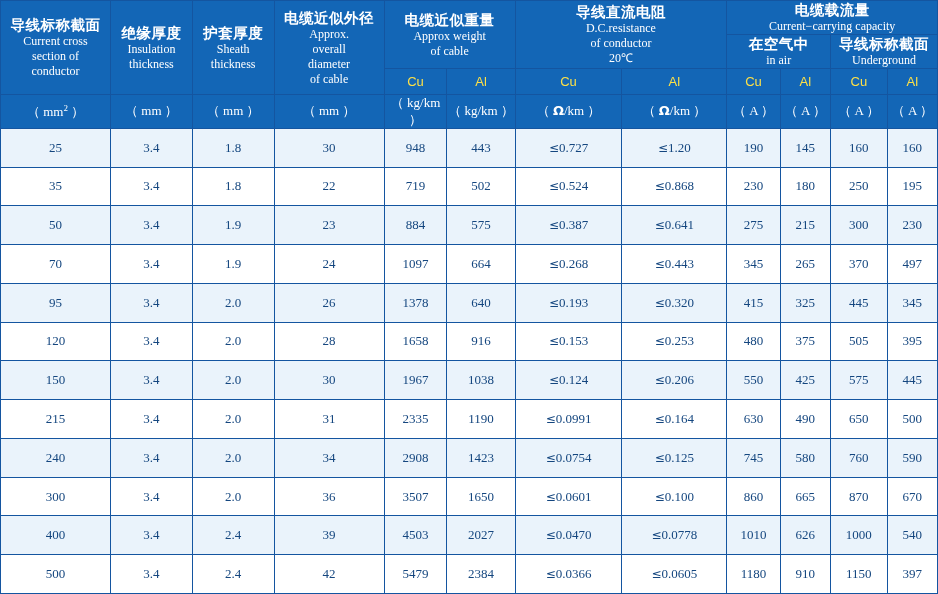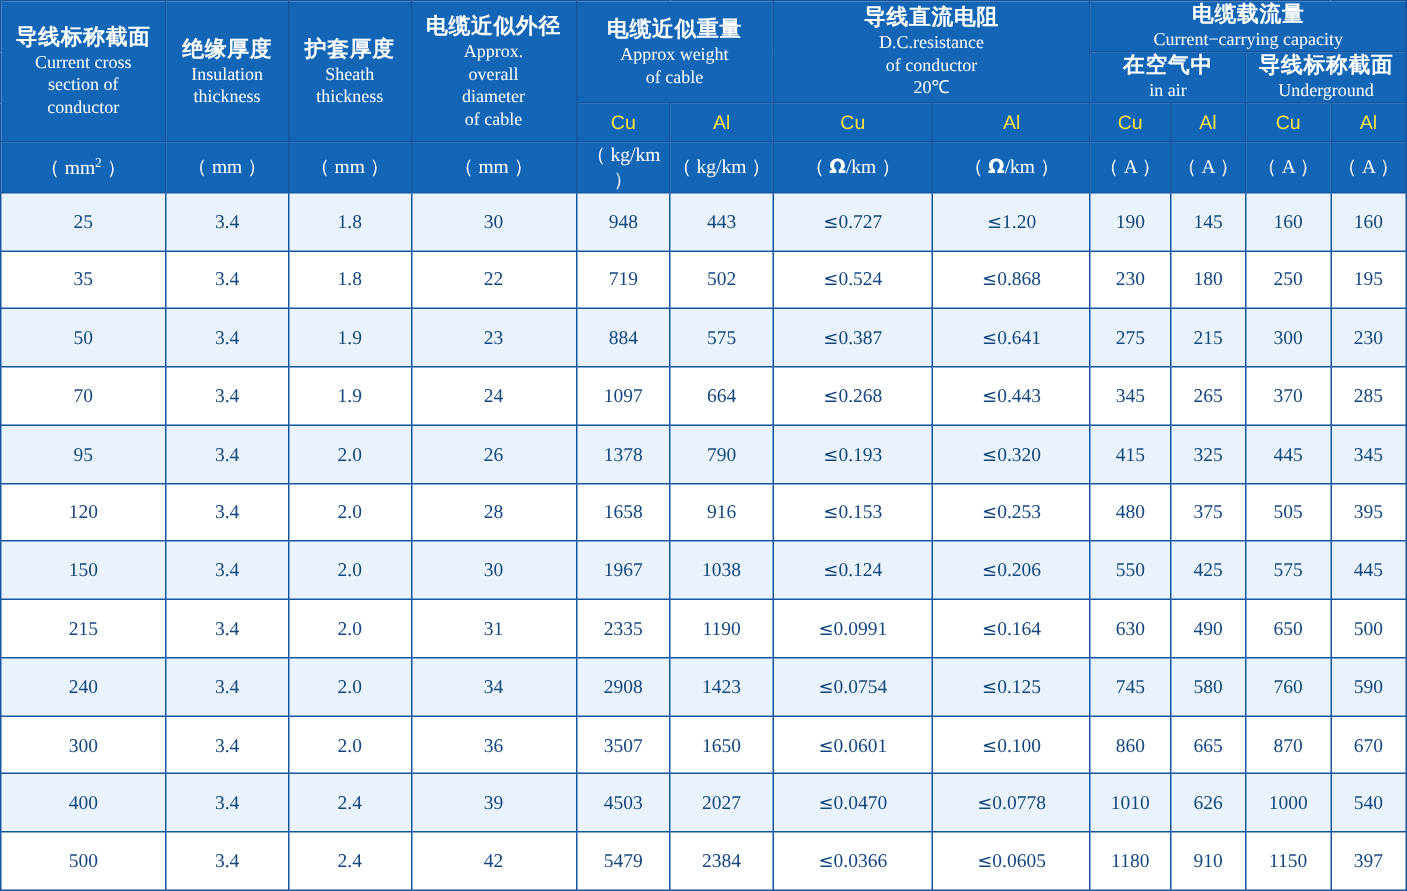"285" td { text: 285 -> 497 }
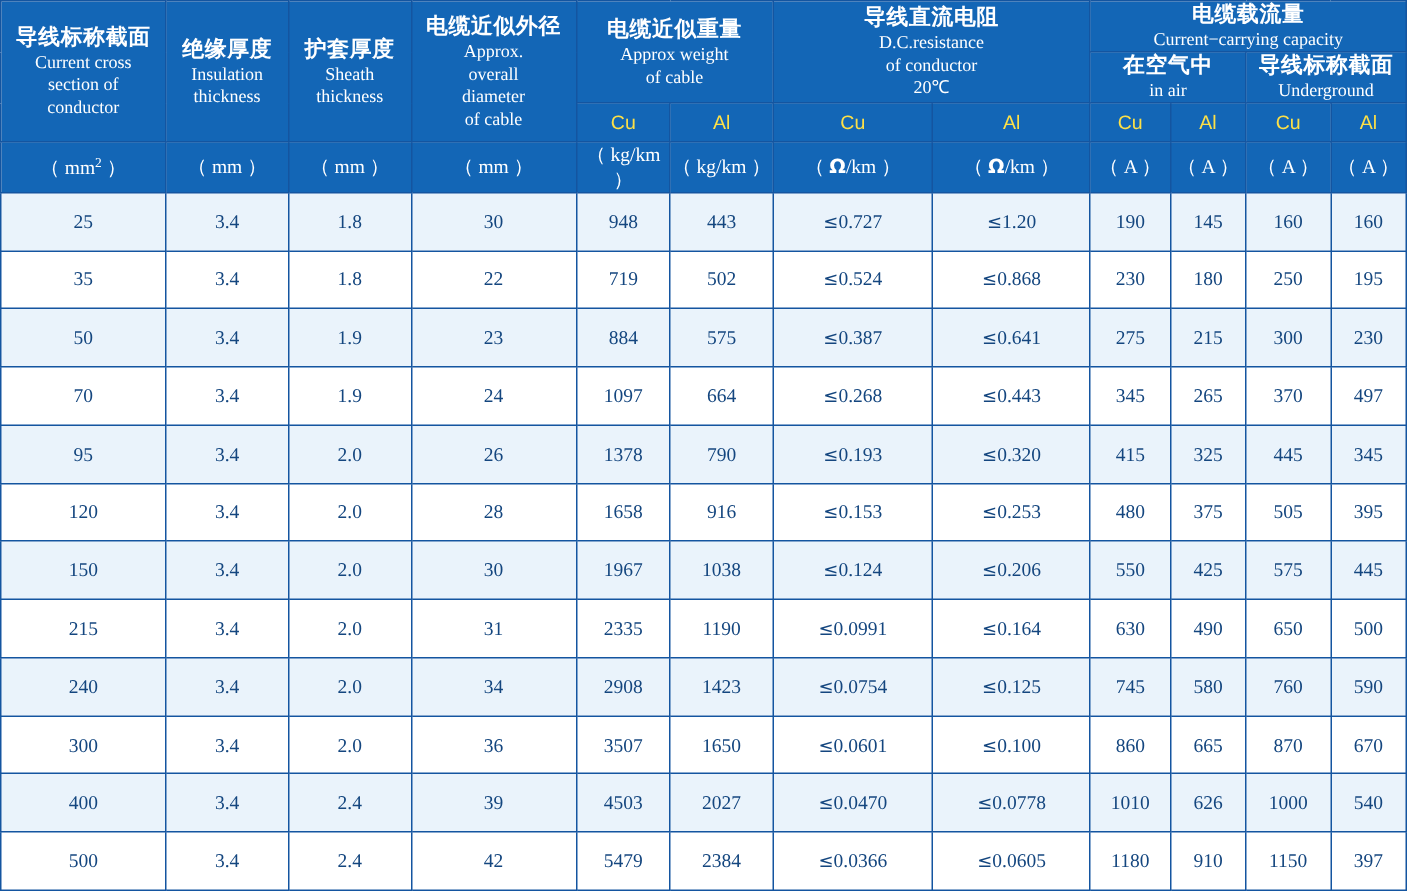"790" td { text: 790 -> 640 }
